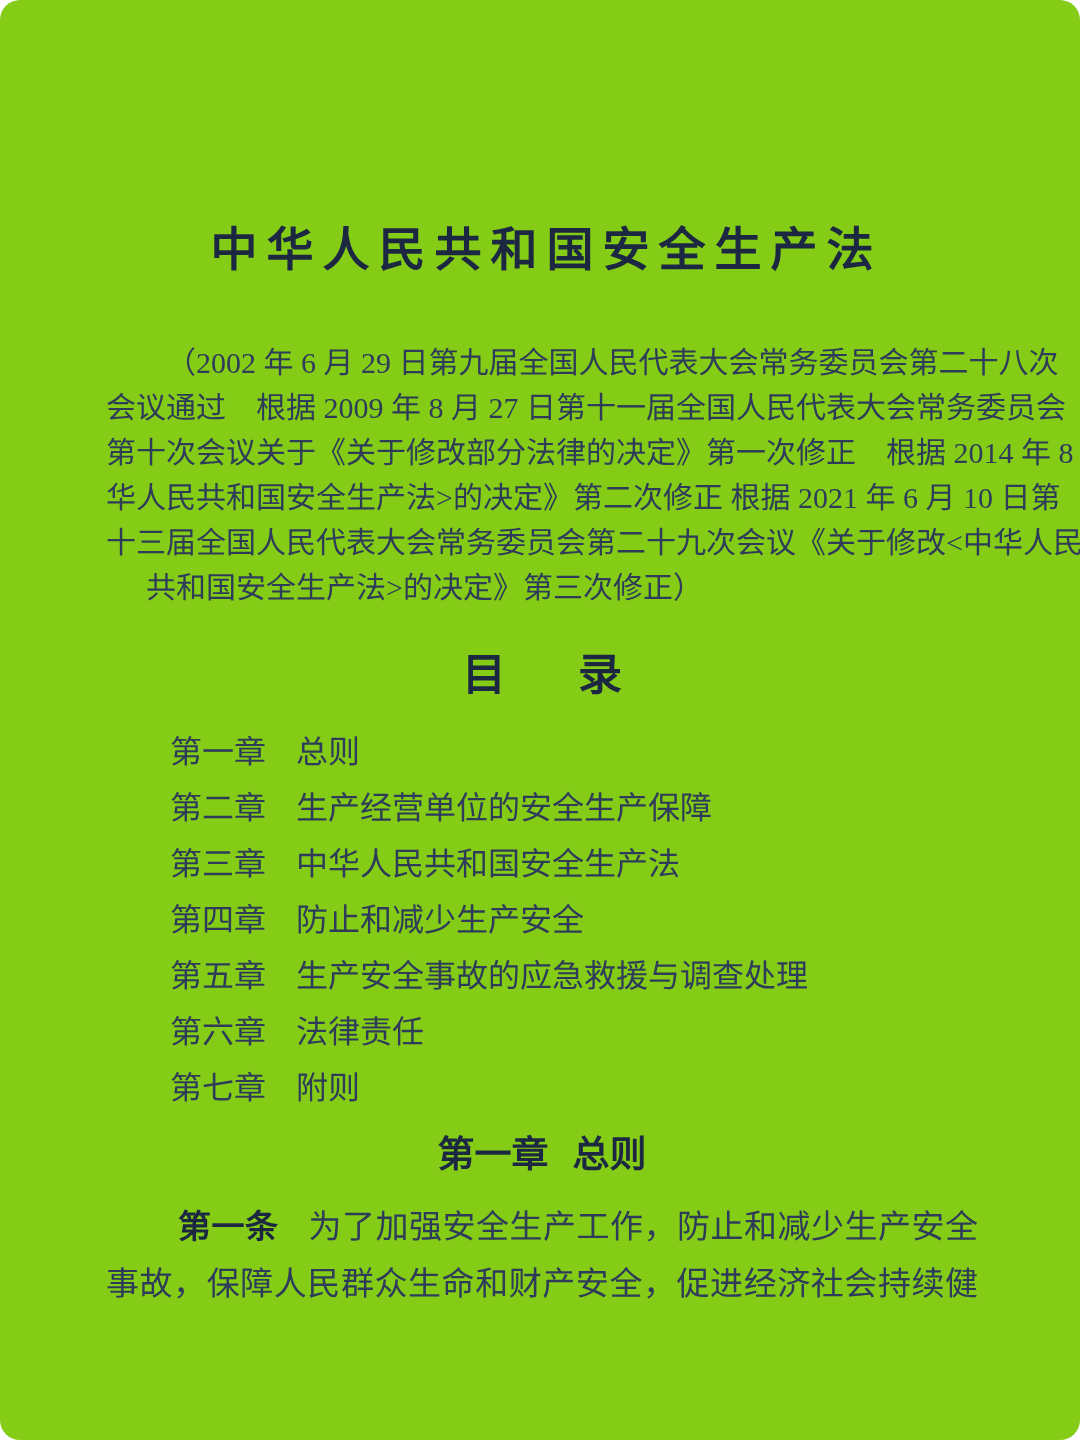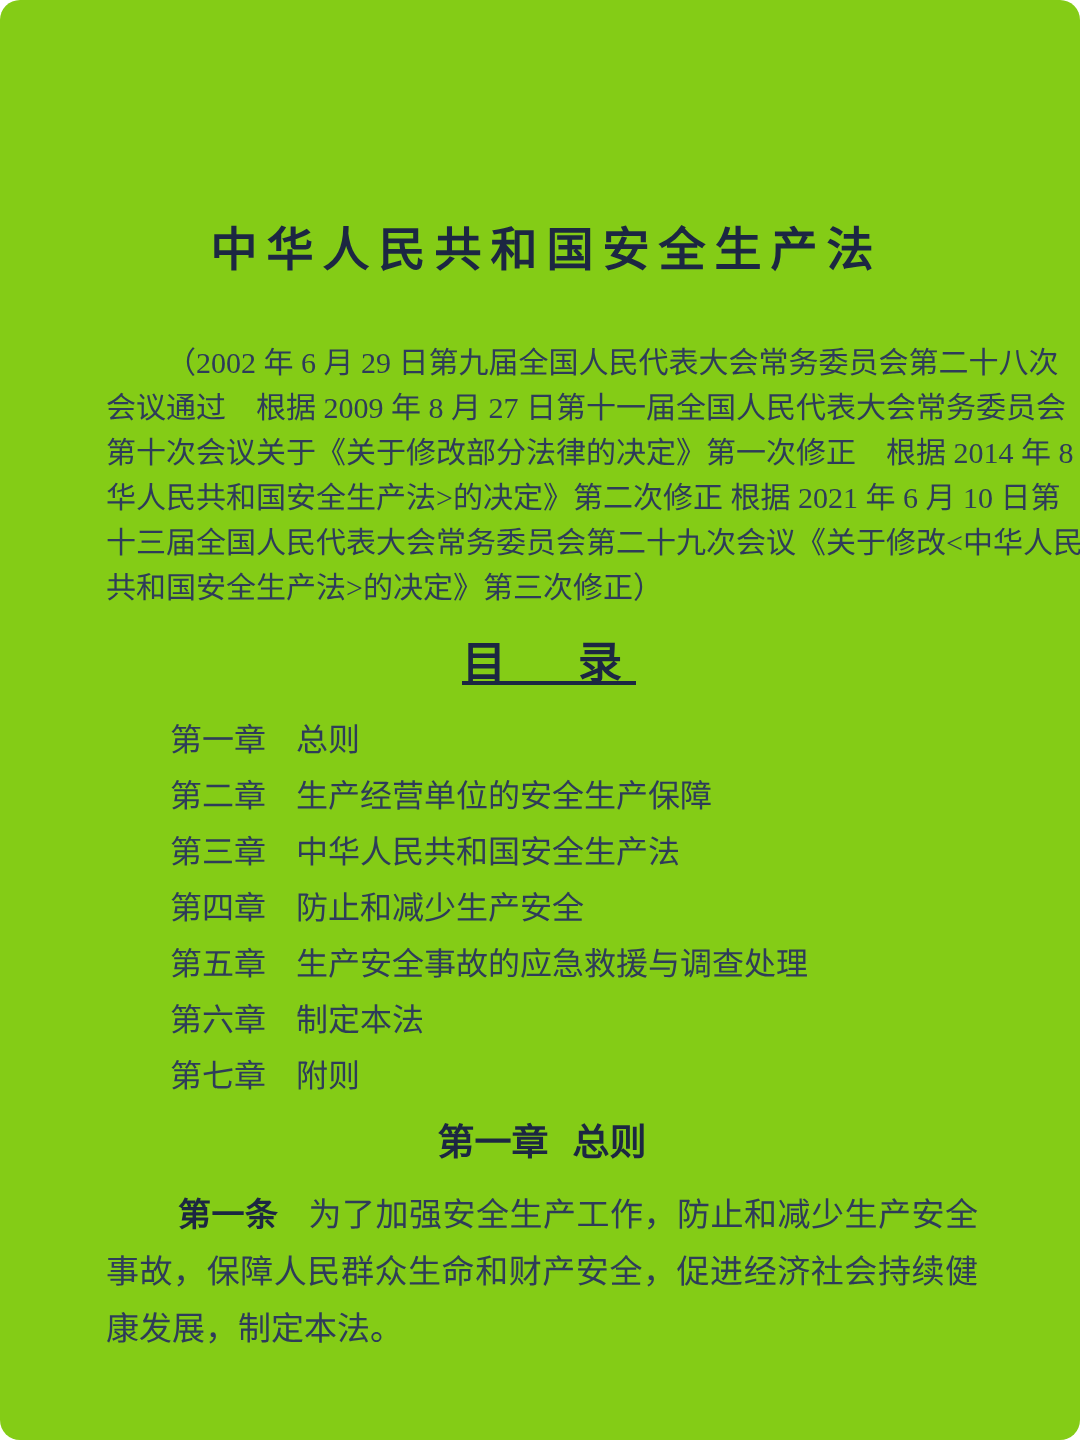"共和国安全生产法>的决定》第三次修正）" .pre-line.last { margin-left: none -> 40px }
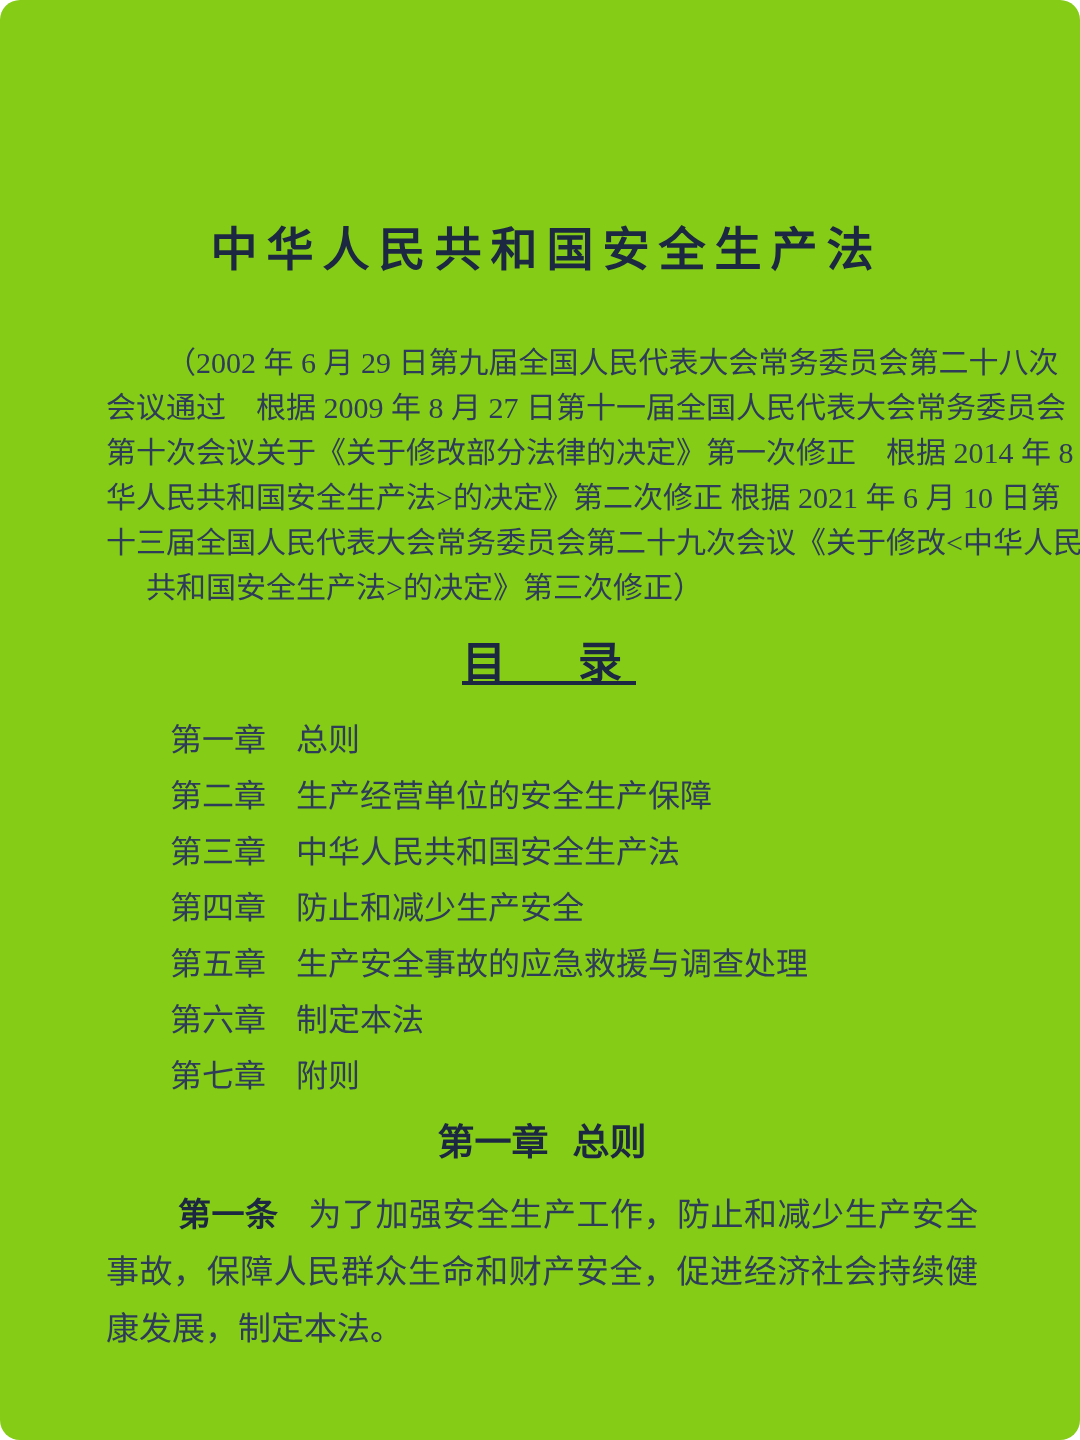"目 录" .toc-heading { margin-top: 28px -> 40px; text-decoration: underline -> none }
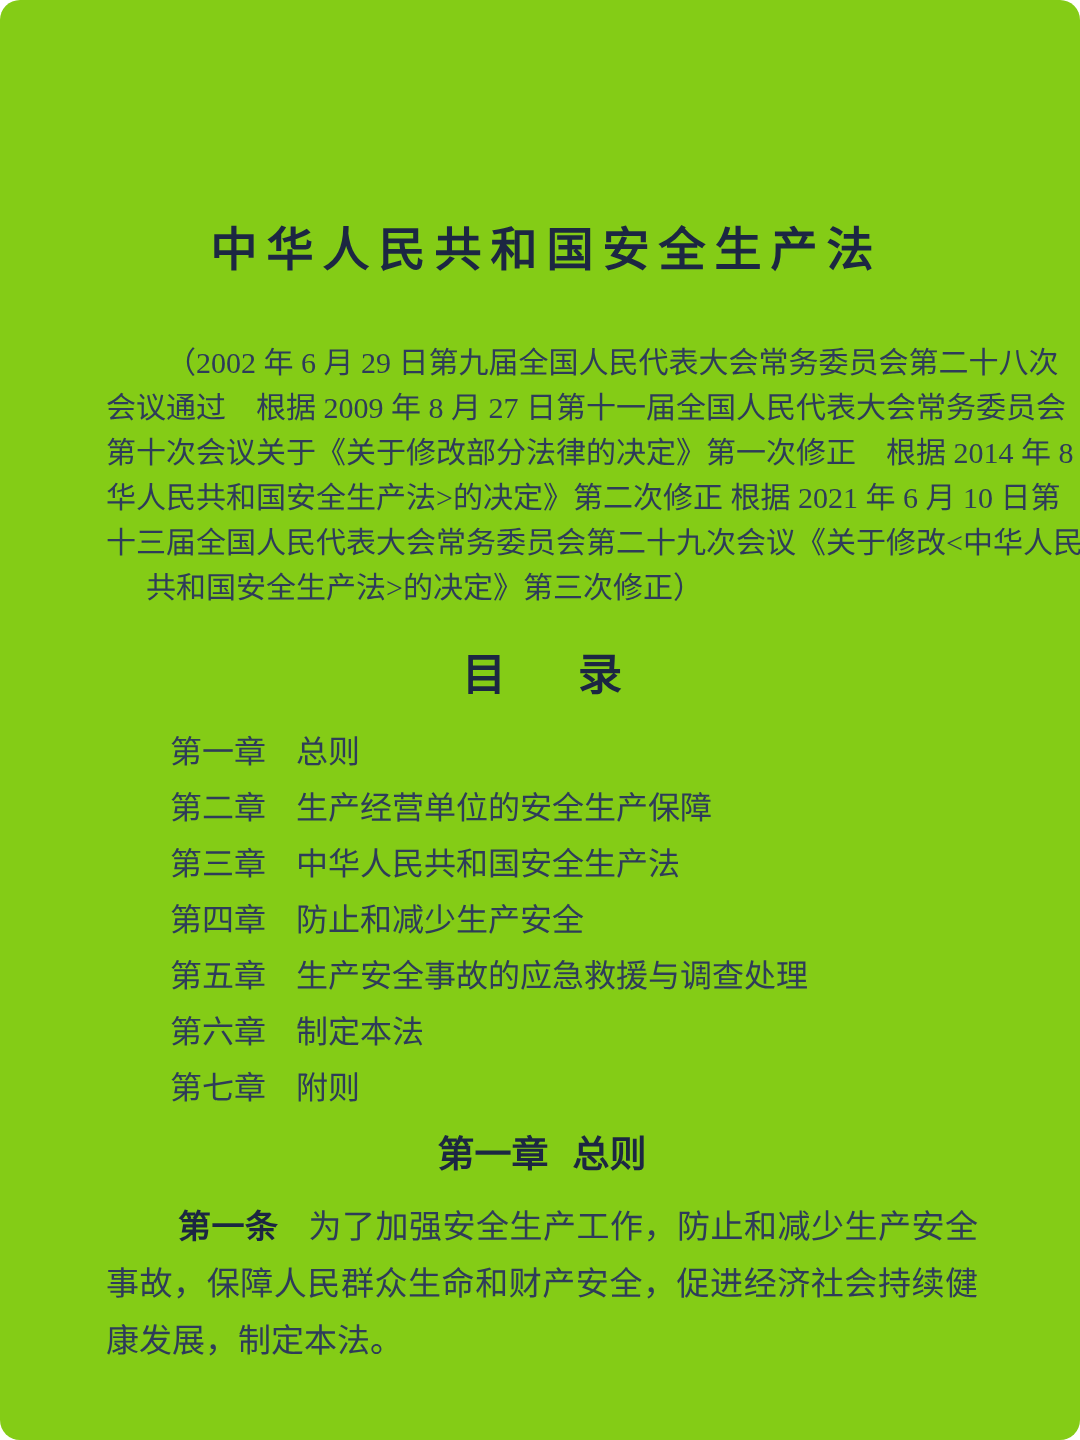"制定本法" span.toc-title { text: 制定本法 -> 法律责任 }
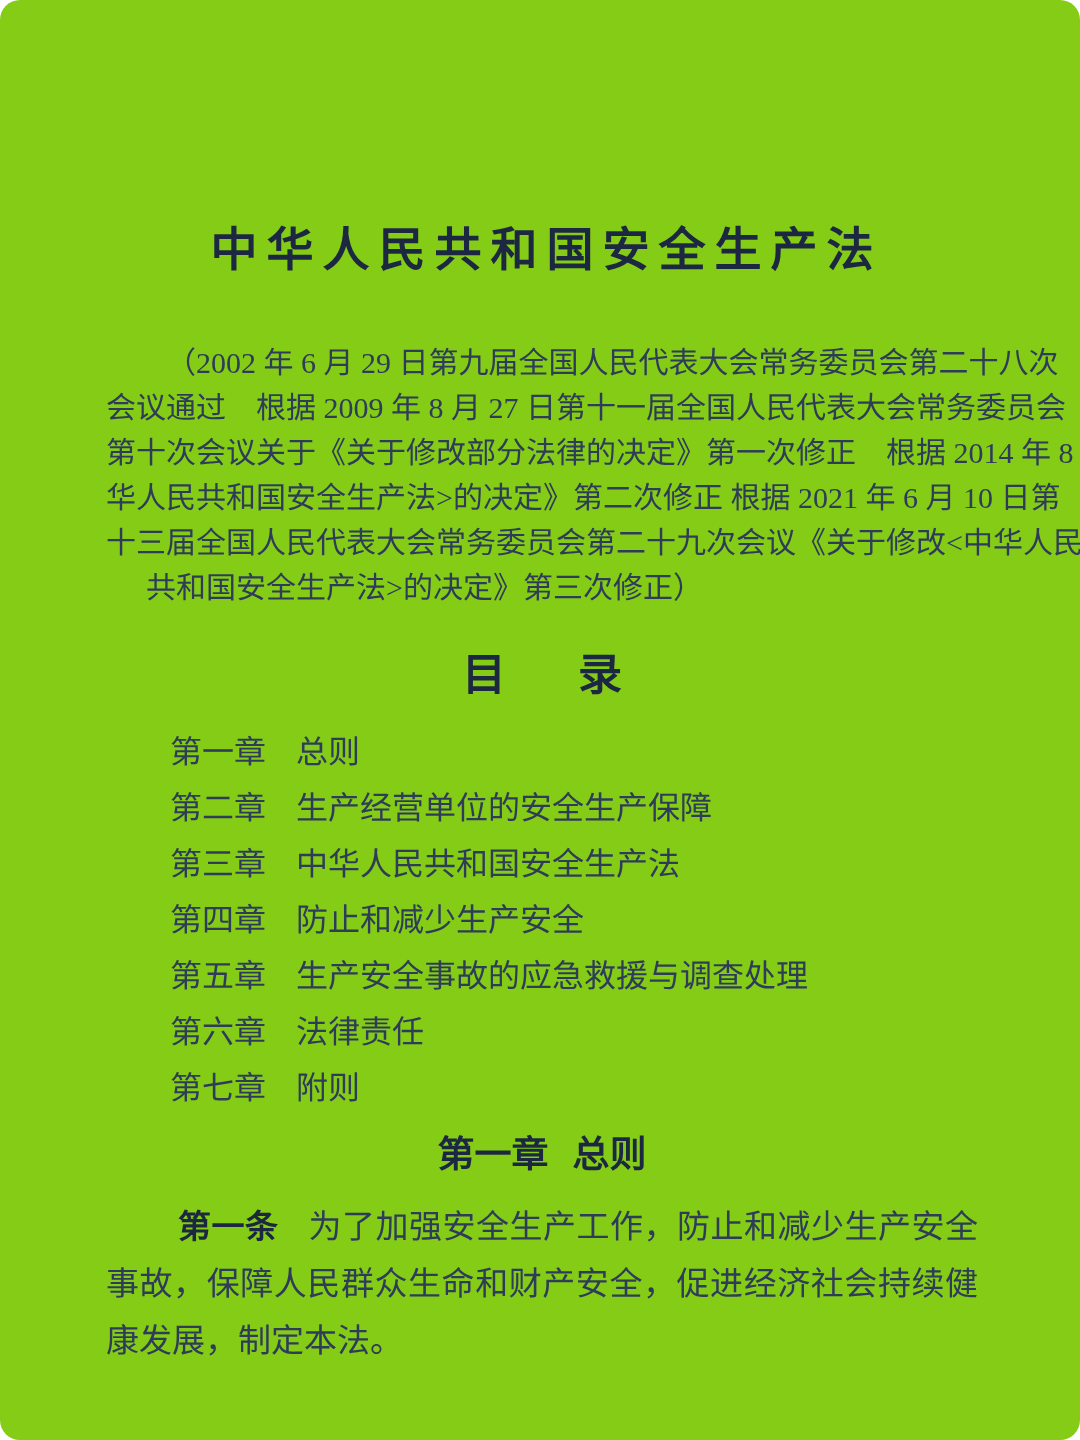"康发展，制定本法。" div.art-line { html: <div>康发展，制定本法。</div> -> none }
